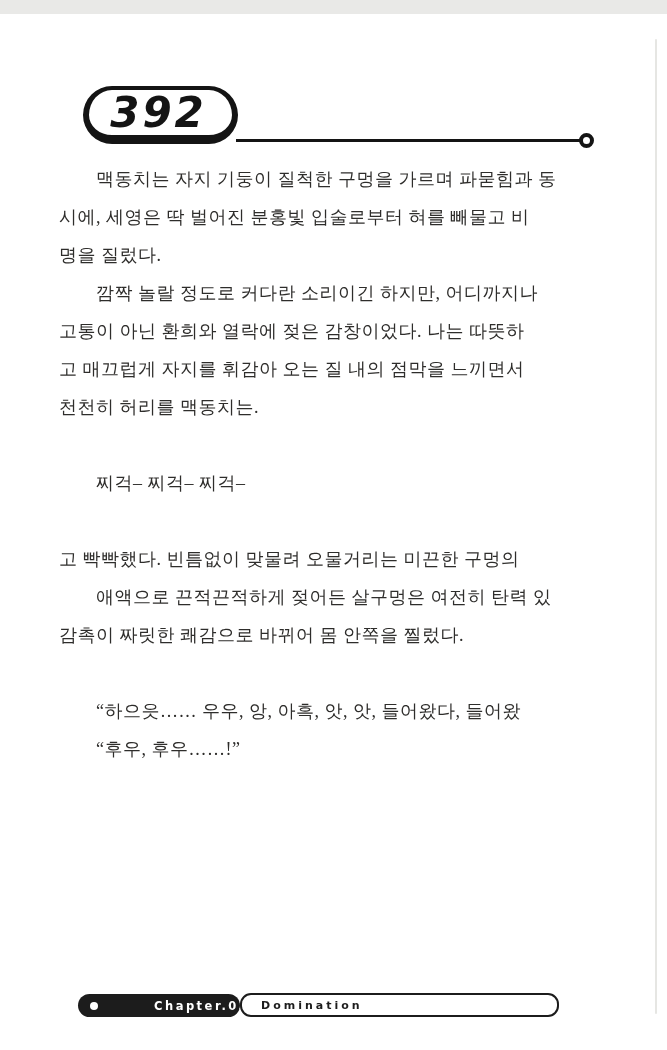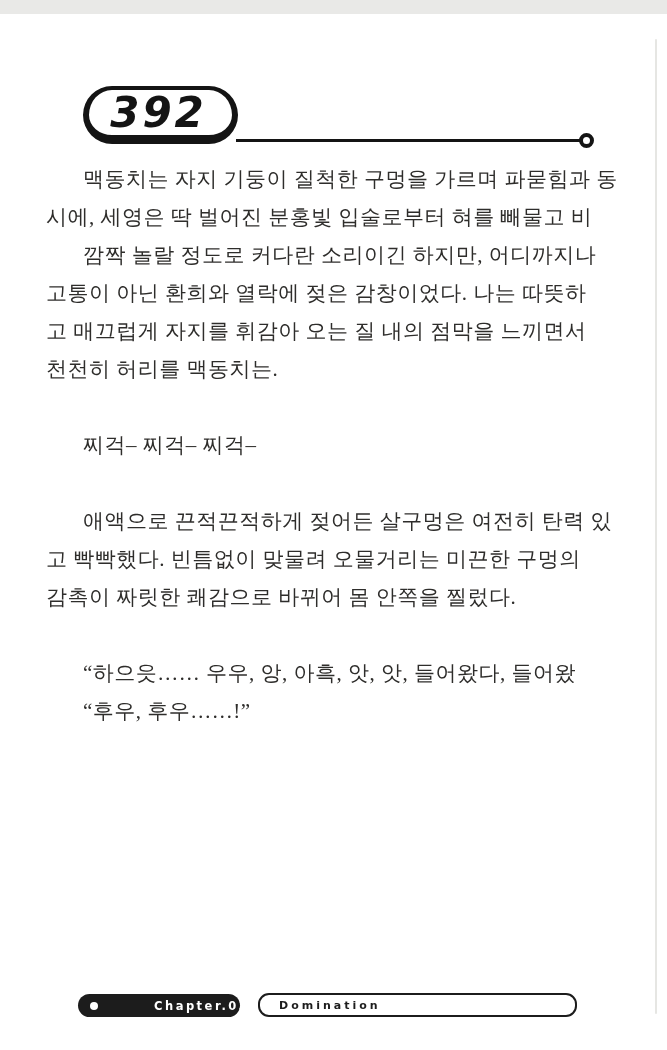"맥동치는 자지 기둥이 질척한 구멍을" .text-block { font-size: 21px -> 18px; left: 46px -> 59px }
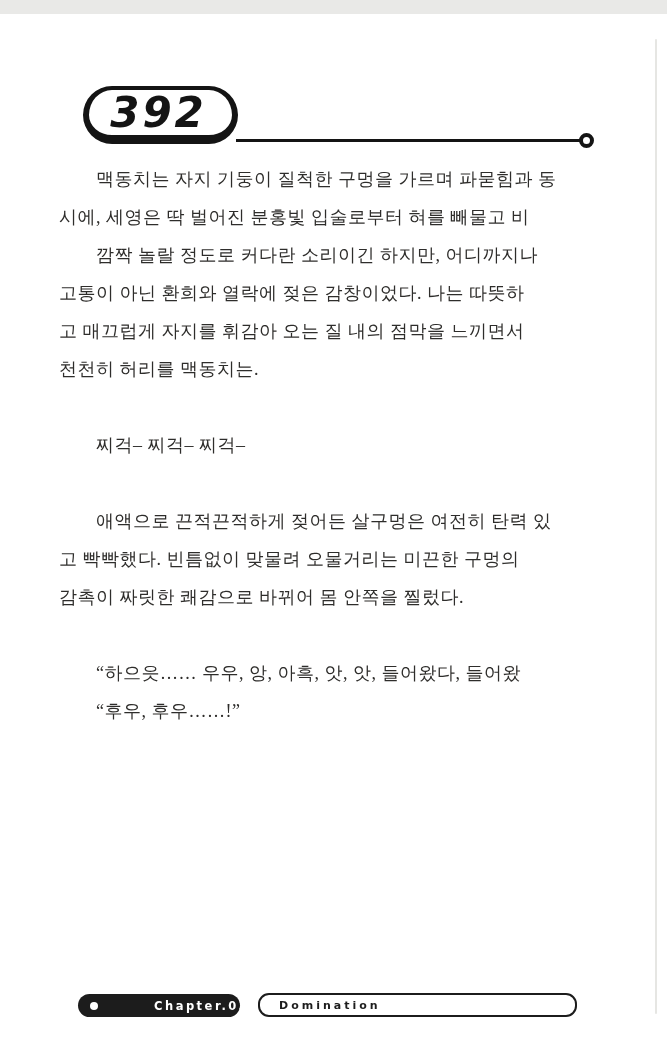"명을 질렀다." div.line { html: none -> <div>명을 질렀다.</div> }
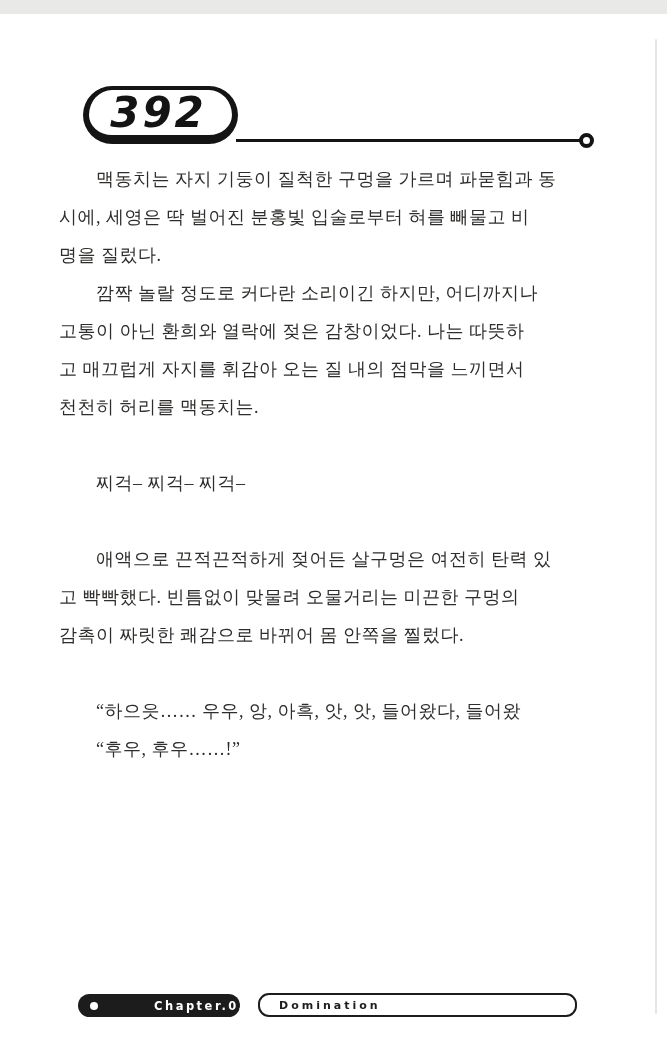"애액으로 끈적끈적하게 젖어든 살구멍은 여전히" div.line { order: before "고 빡빡했다. 빈틈없이 맞물려 오물거리는" -> after "고 빡빡했다. 빈틈없이 맞물려 오물거리는" }
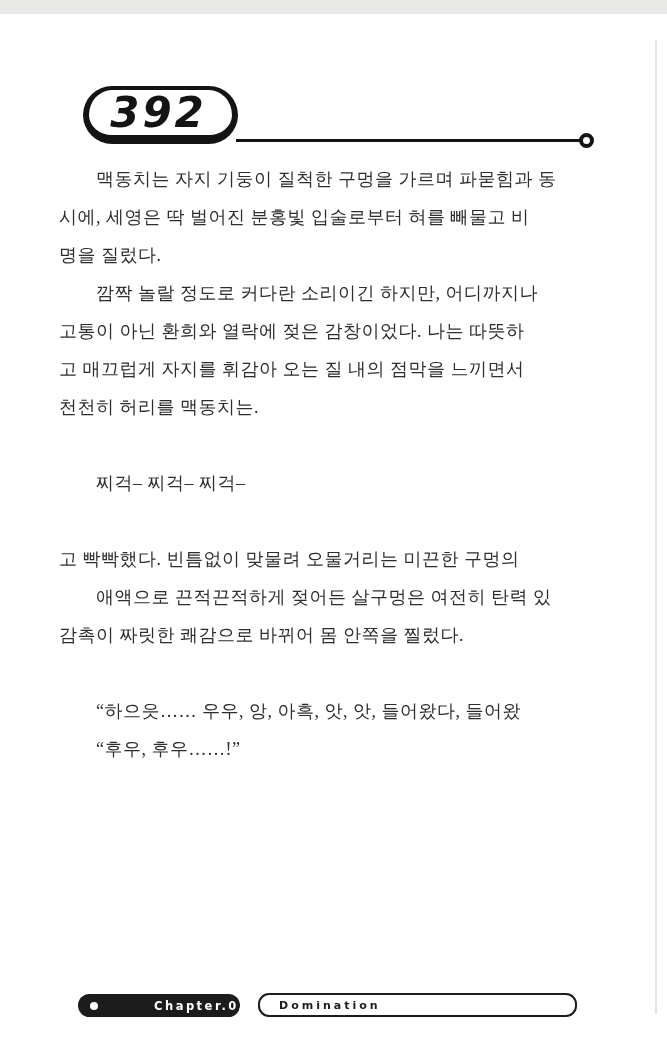"Domination" .footer-title { left: 258px -> 240px }
